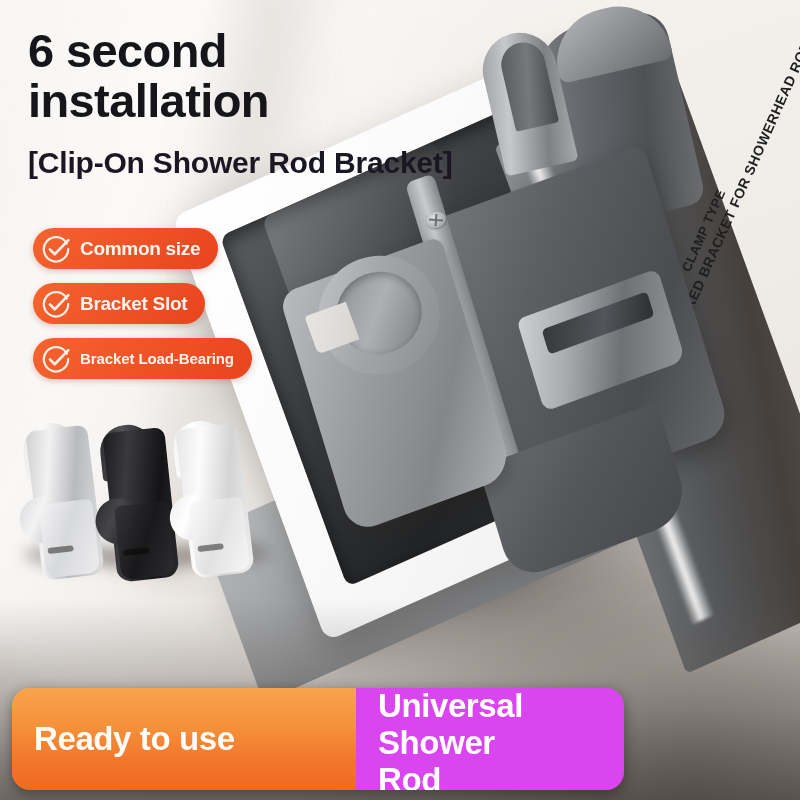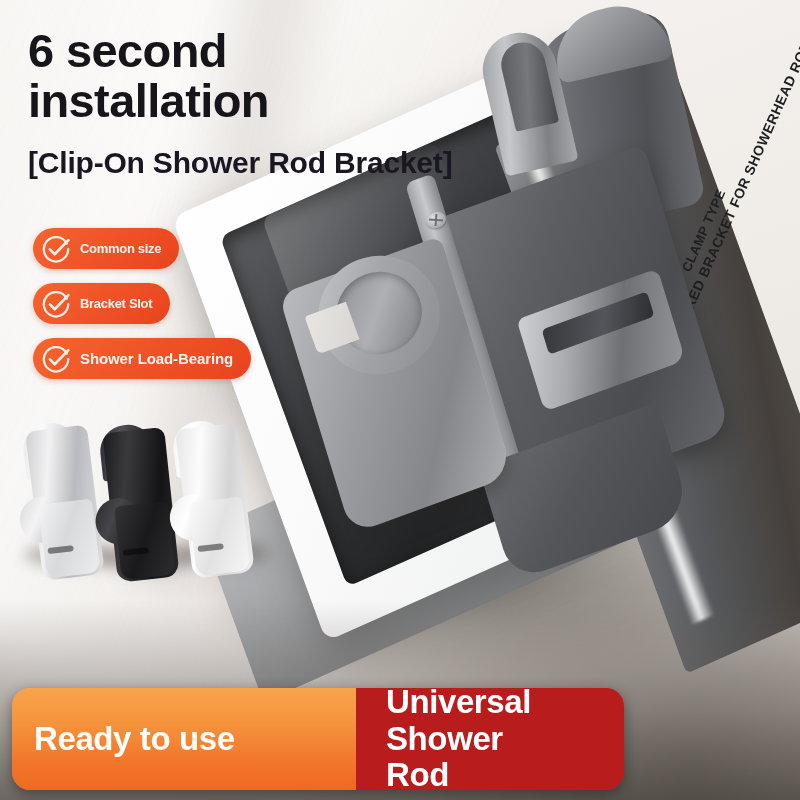"Common size" .badge-label { font-size: 13px -> 19px }
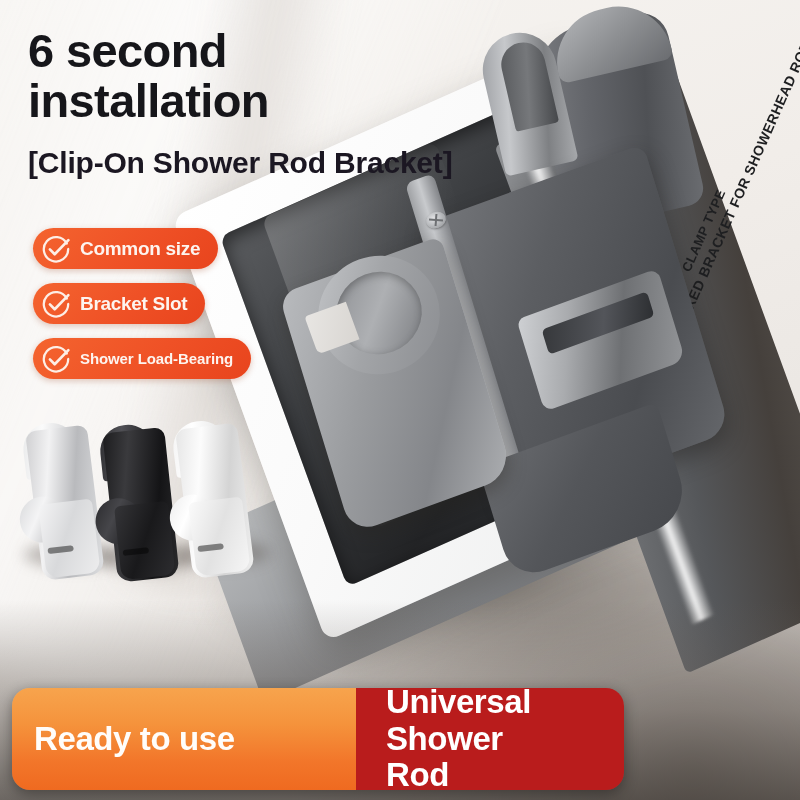"Shower Load-Bearing" span.badge-label { text: Shower -> Bracket }
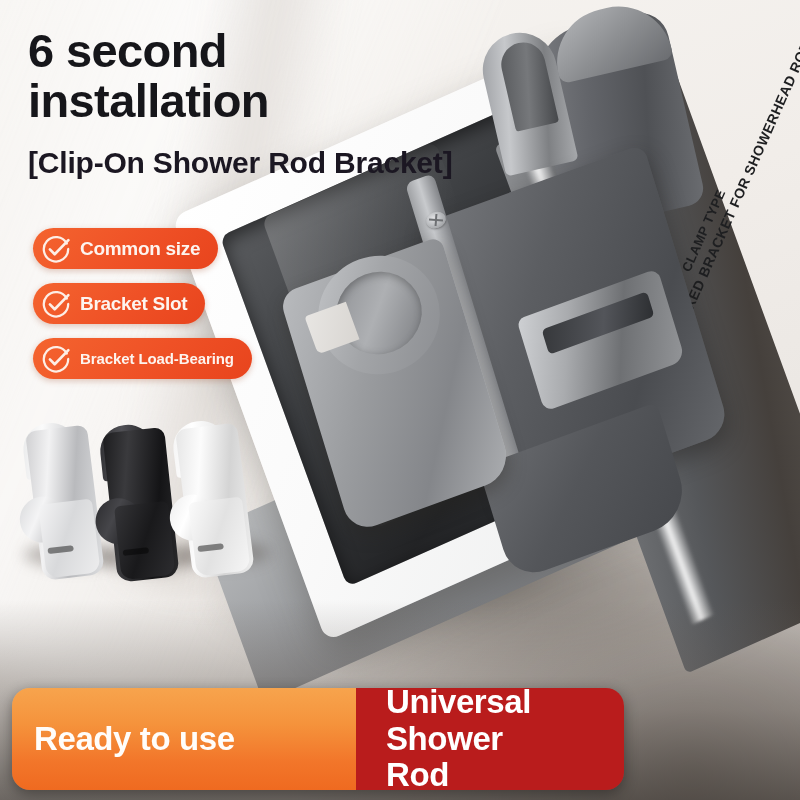"Universal Shower" .banner-black { align-items: center -> none; background: #b91c1c -> #d946ef; padding-left: 30px -> 22px }
